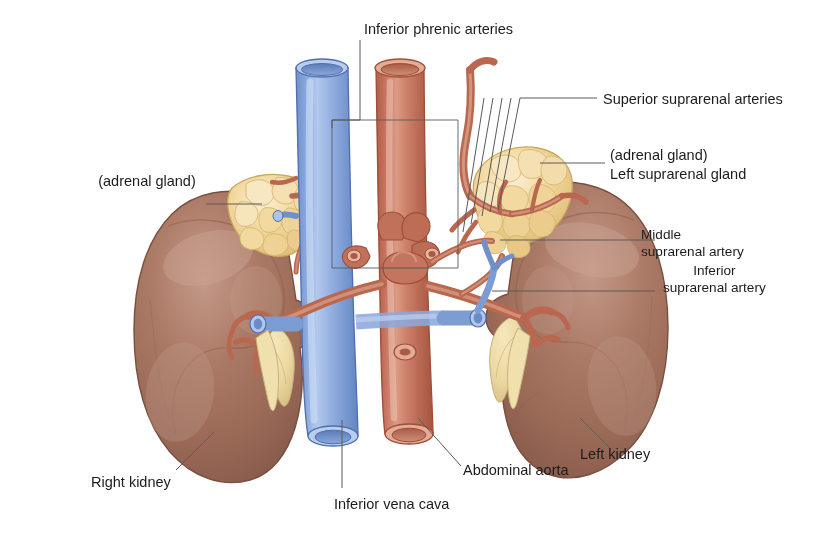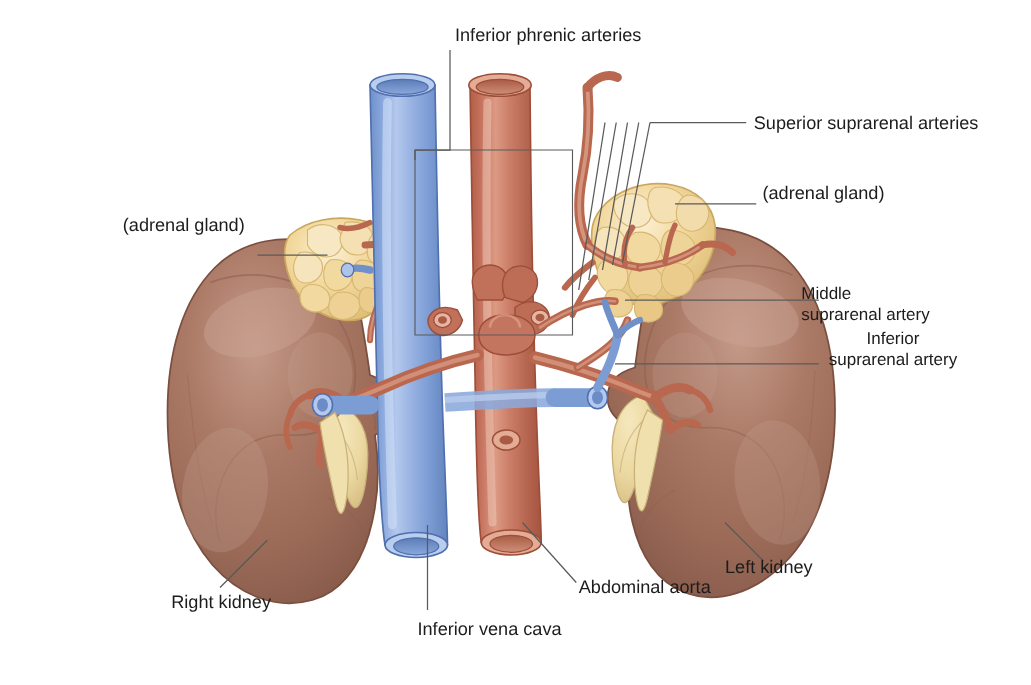"Left suprarenal gland" div { html: none -> <div>Left suprarenal gland</div> }
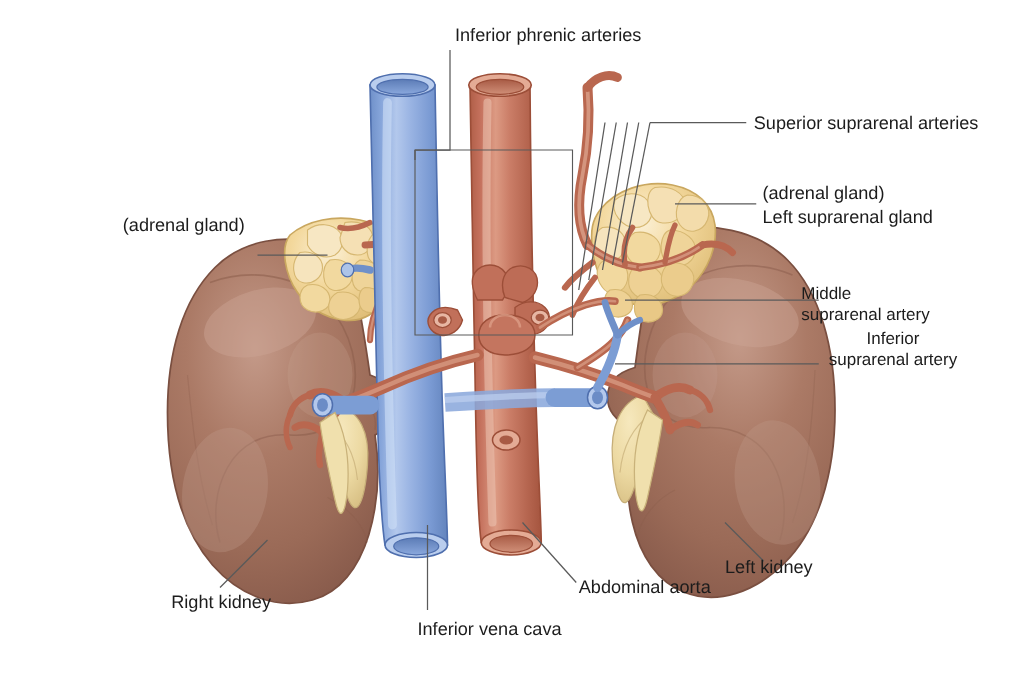"Right kidney" div.lbl { margin-left: 46px -> none }
